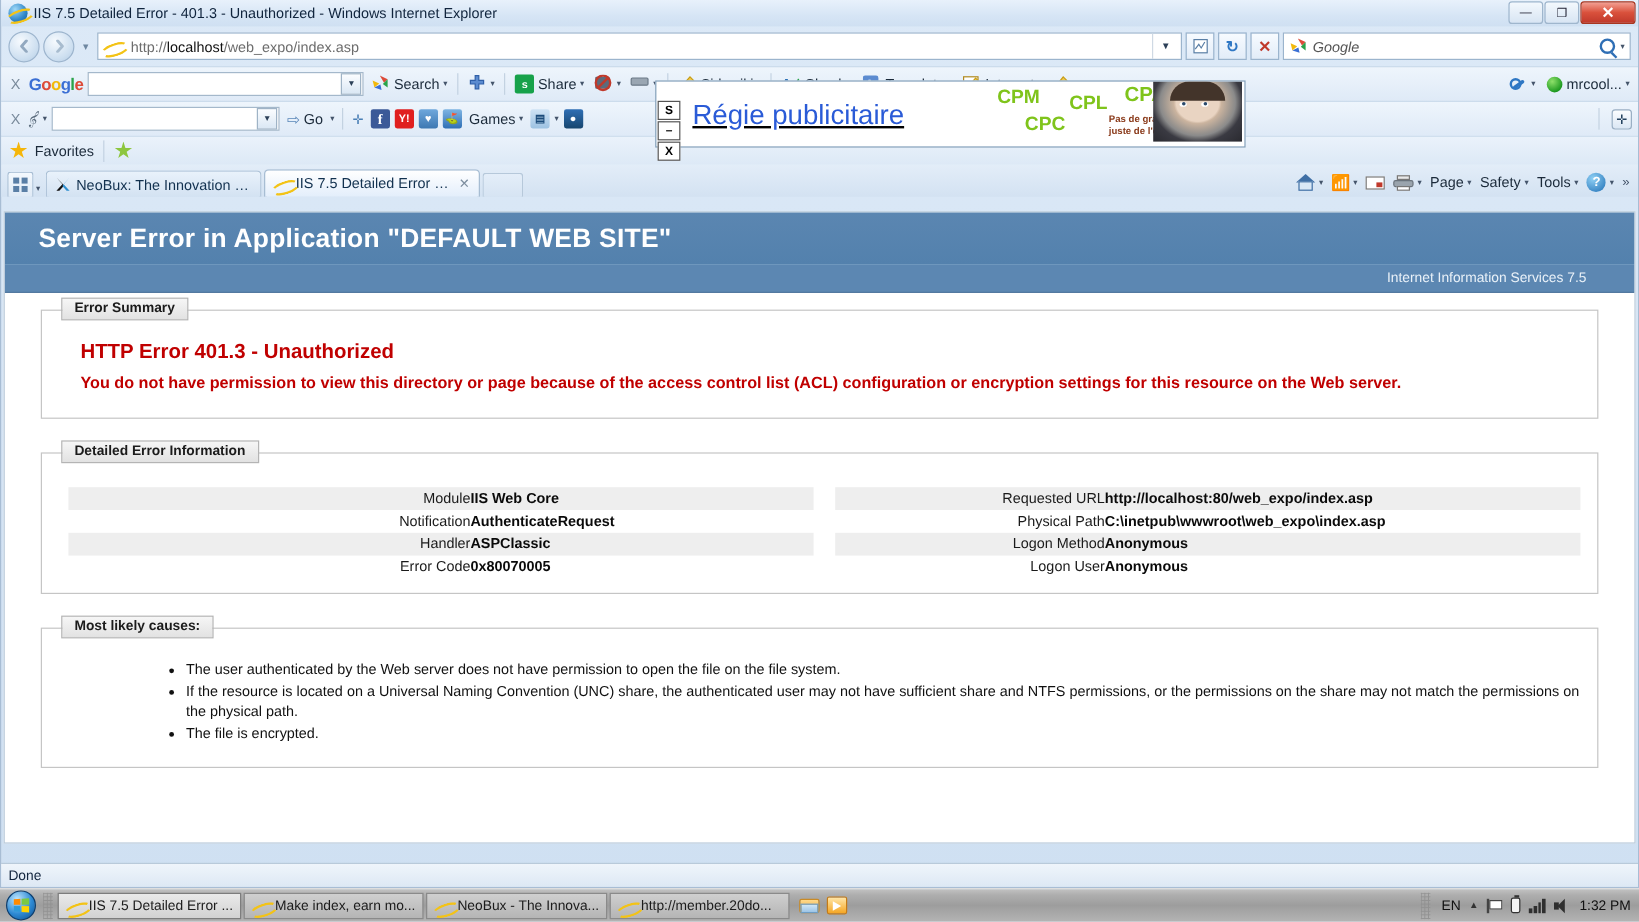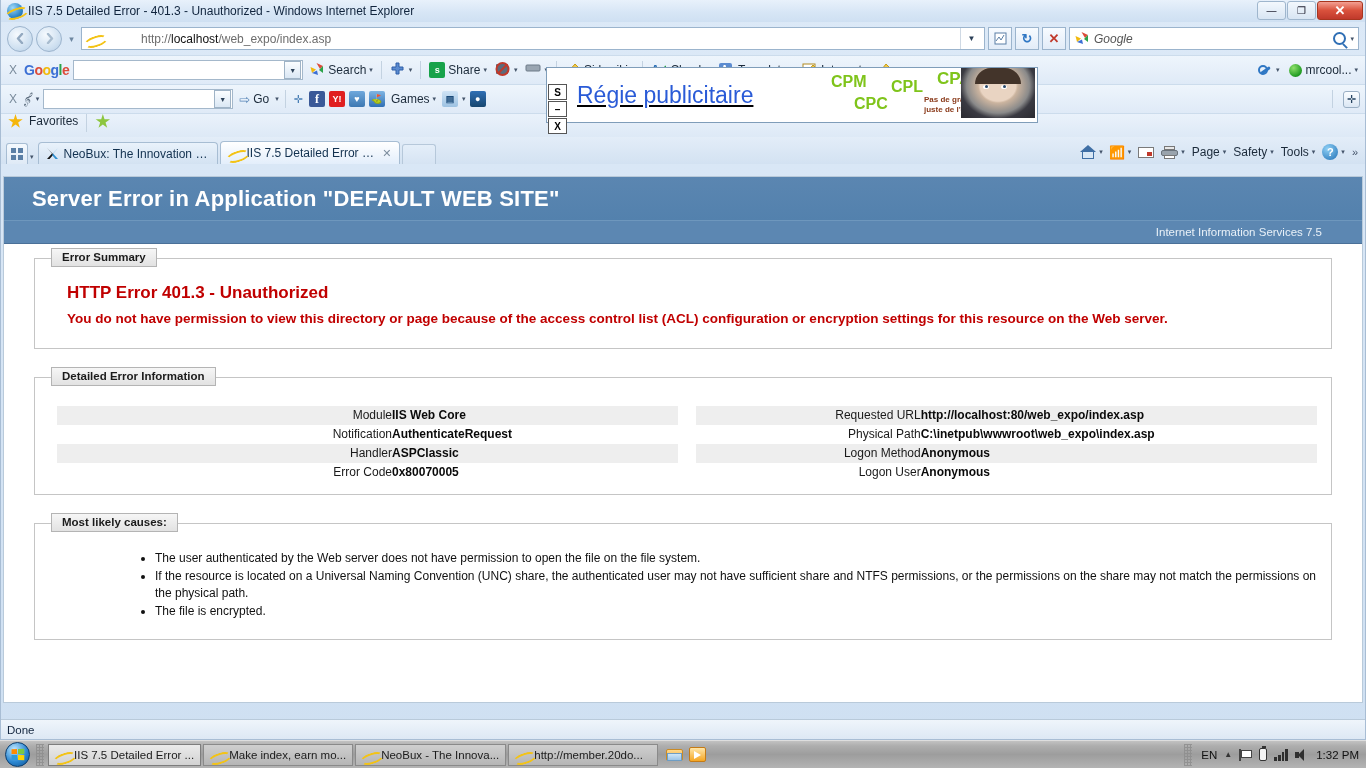"http://localhost/web_expo/index.asp" #urlbox { gap: 32px -> none }
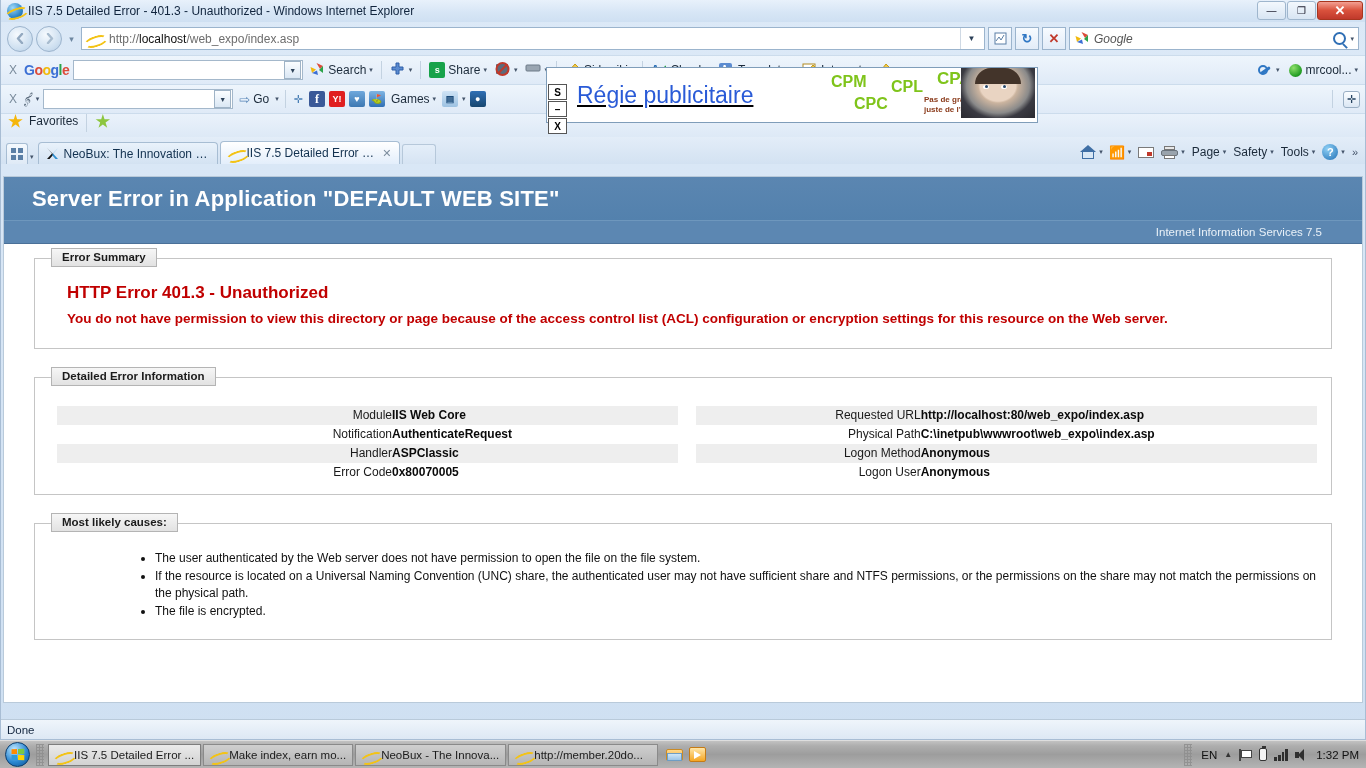"Favorites" #favbar { align-items: flex-start -> center }
